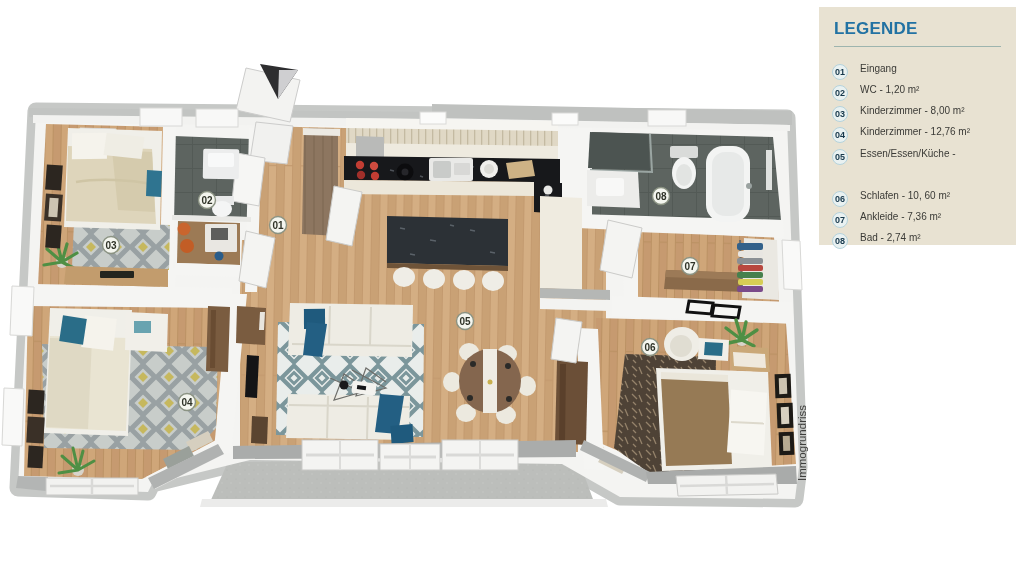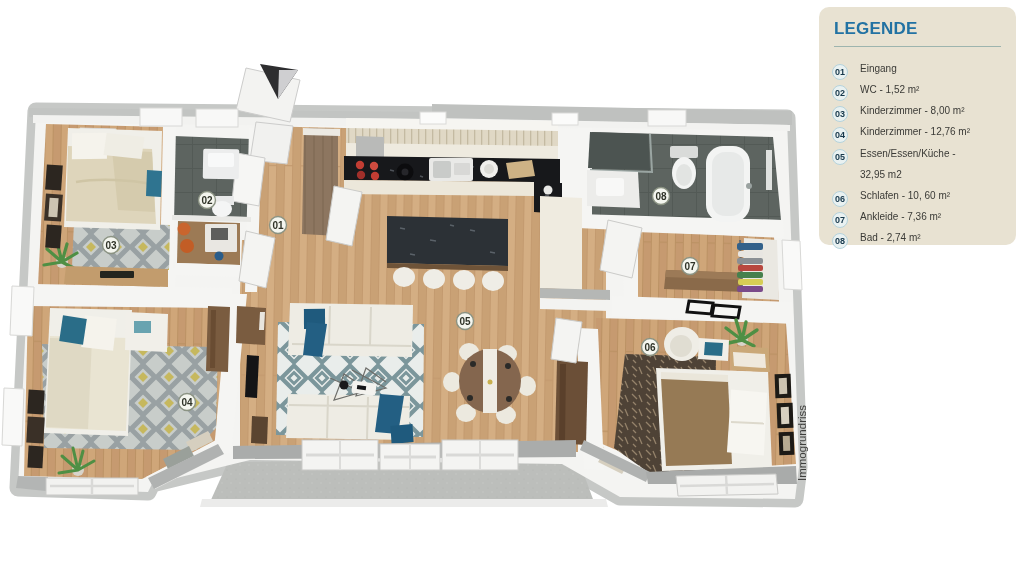"LEGENDE" #legend { border-radius: 10px -> none }
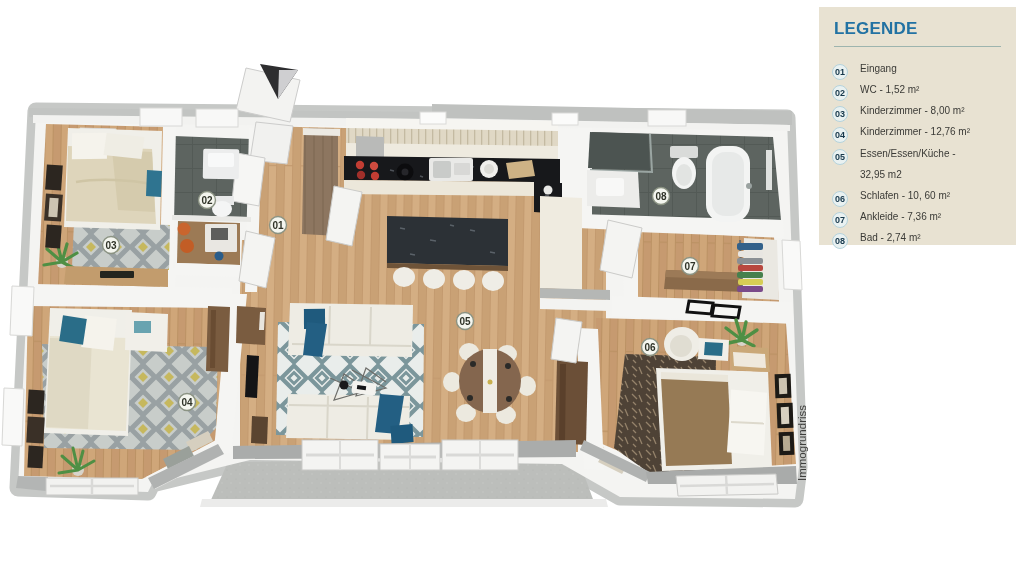"WC - 1,52 m²" span.ltext { text: 1,52 -> 1,20 }
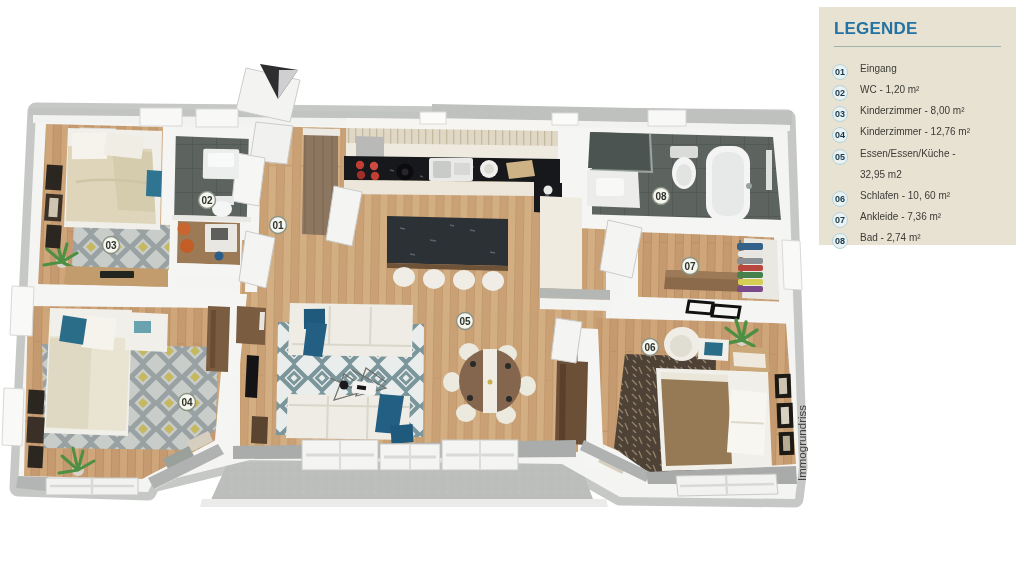"32,95 m2" div.lrow { html: <div> <span>32,95 m2</span> </div> -> none }
